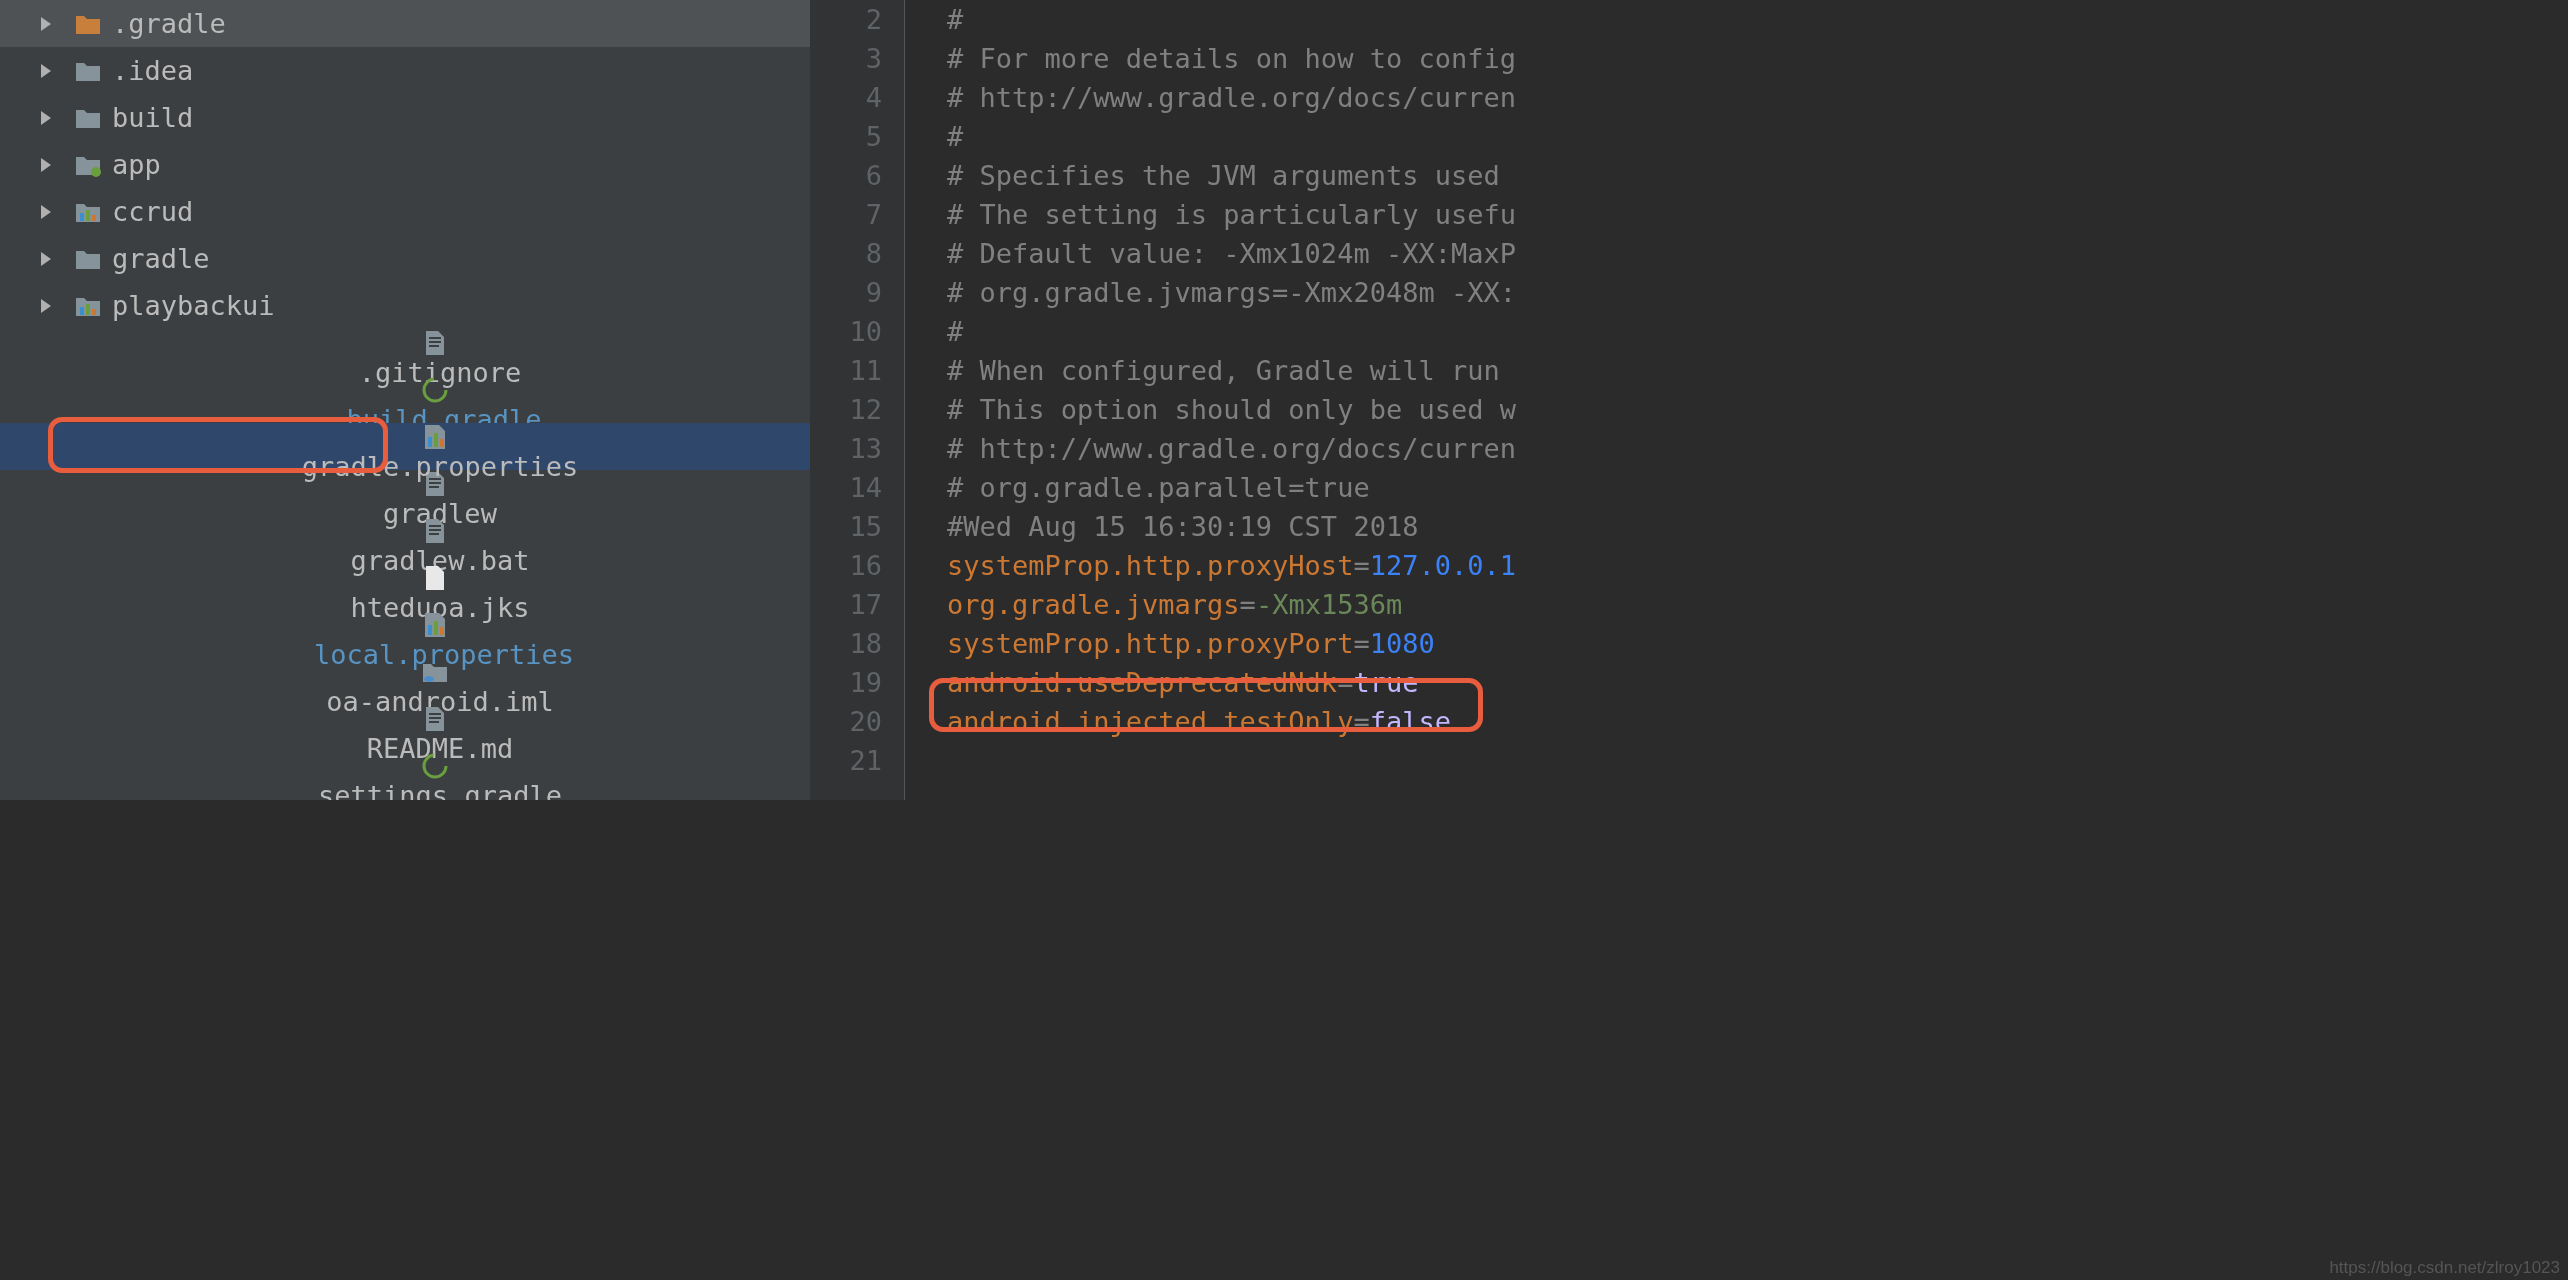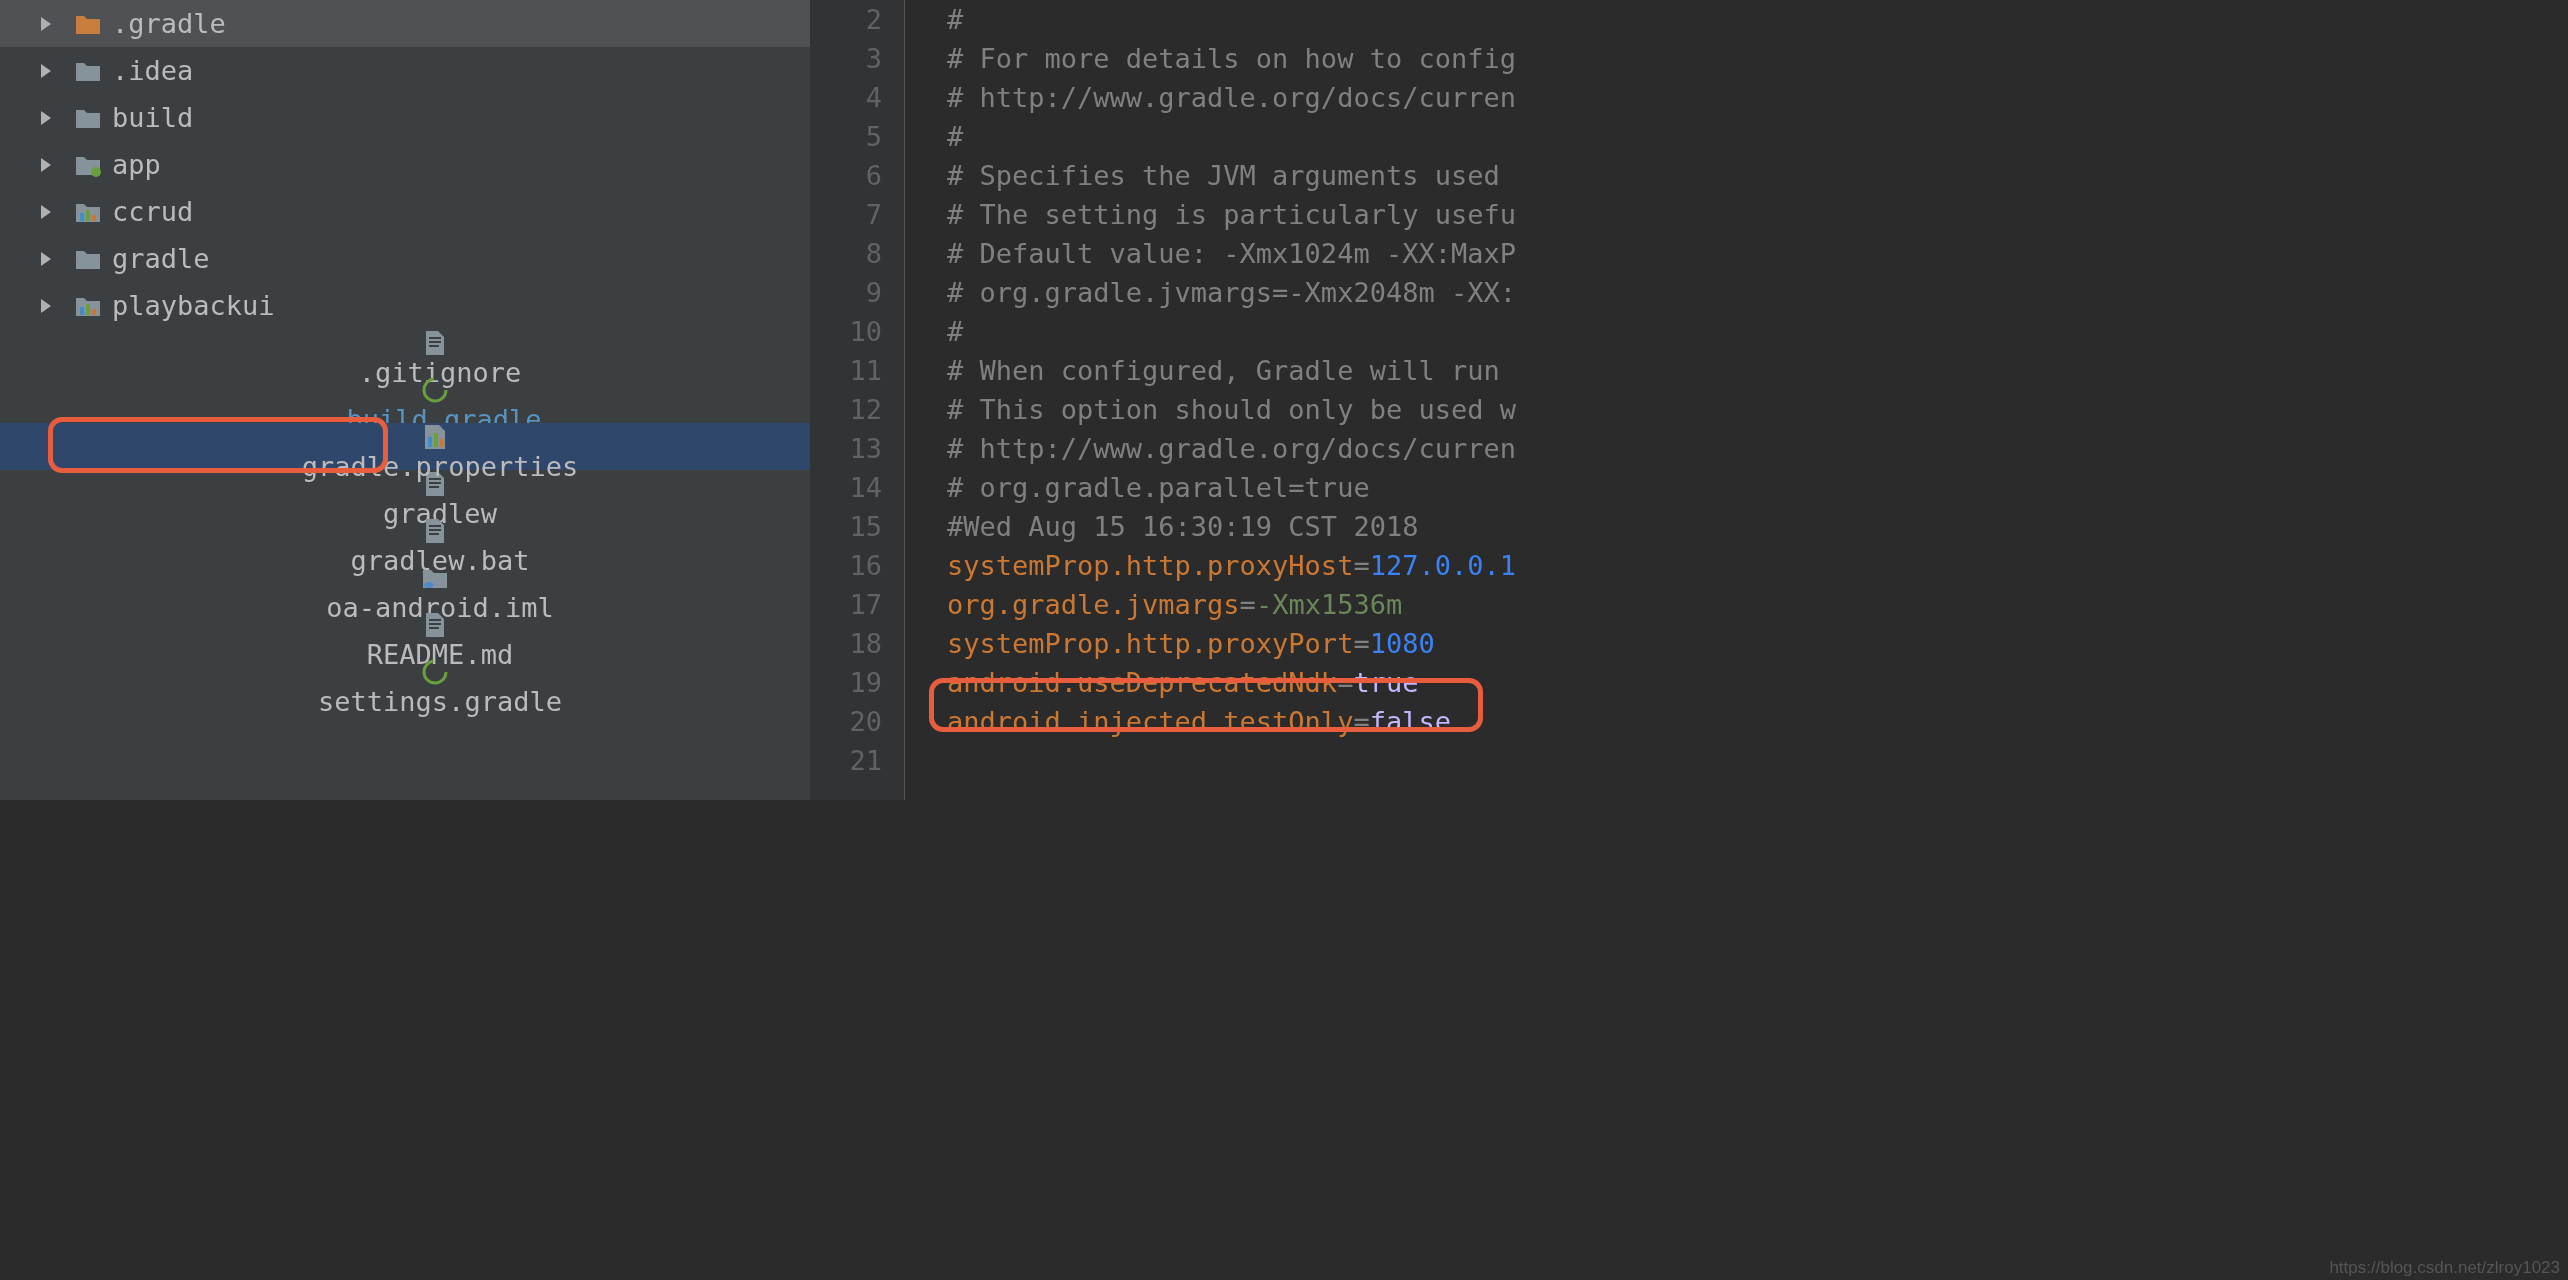"hteduoa.jks" div.tree-item { html: none -> <div> <span> <svg> <path></path> </svg> </span> <span>hteduoa.jks</span> </div> }
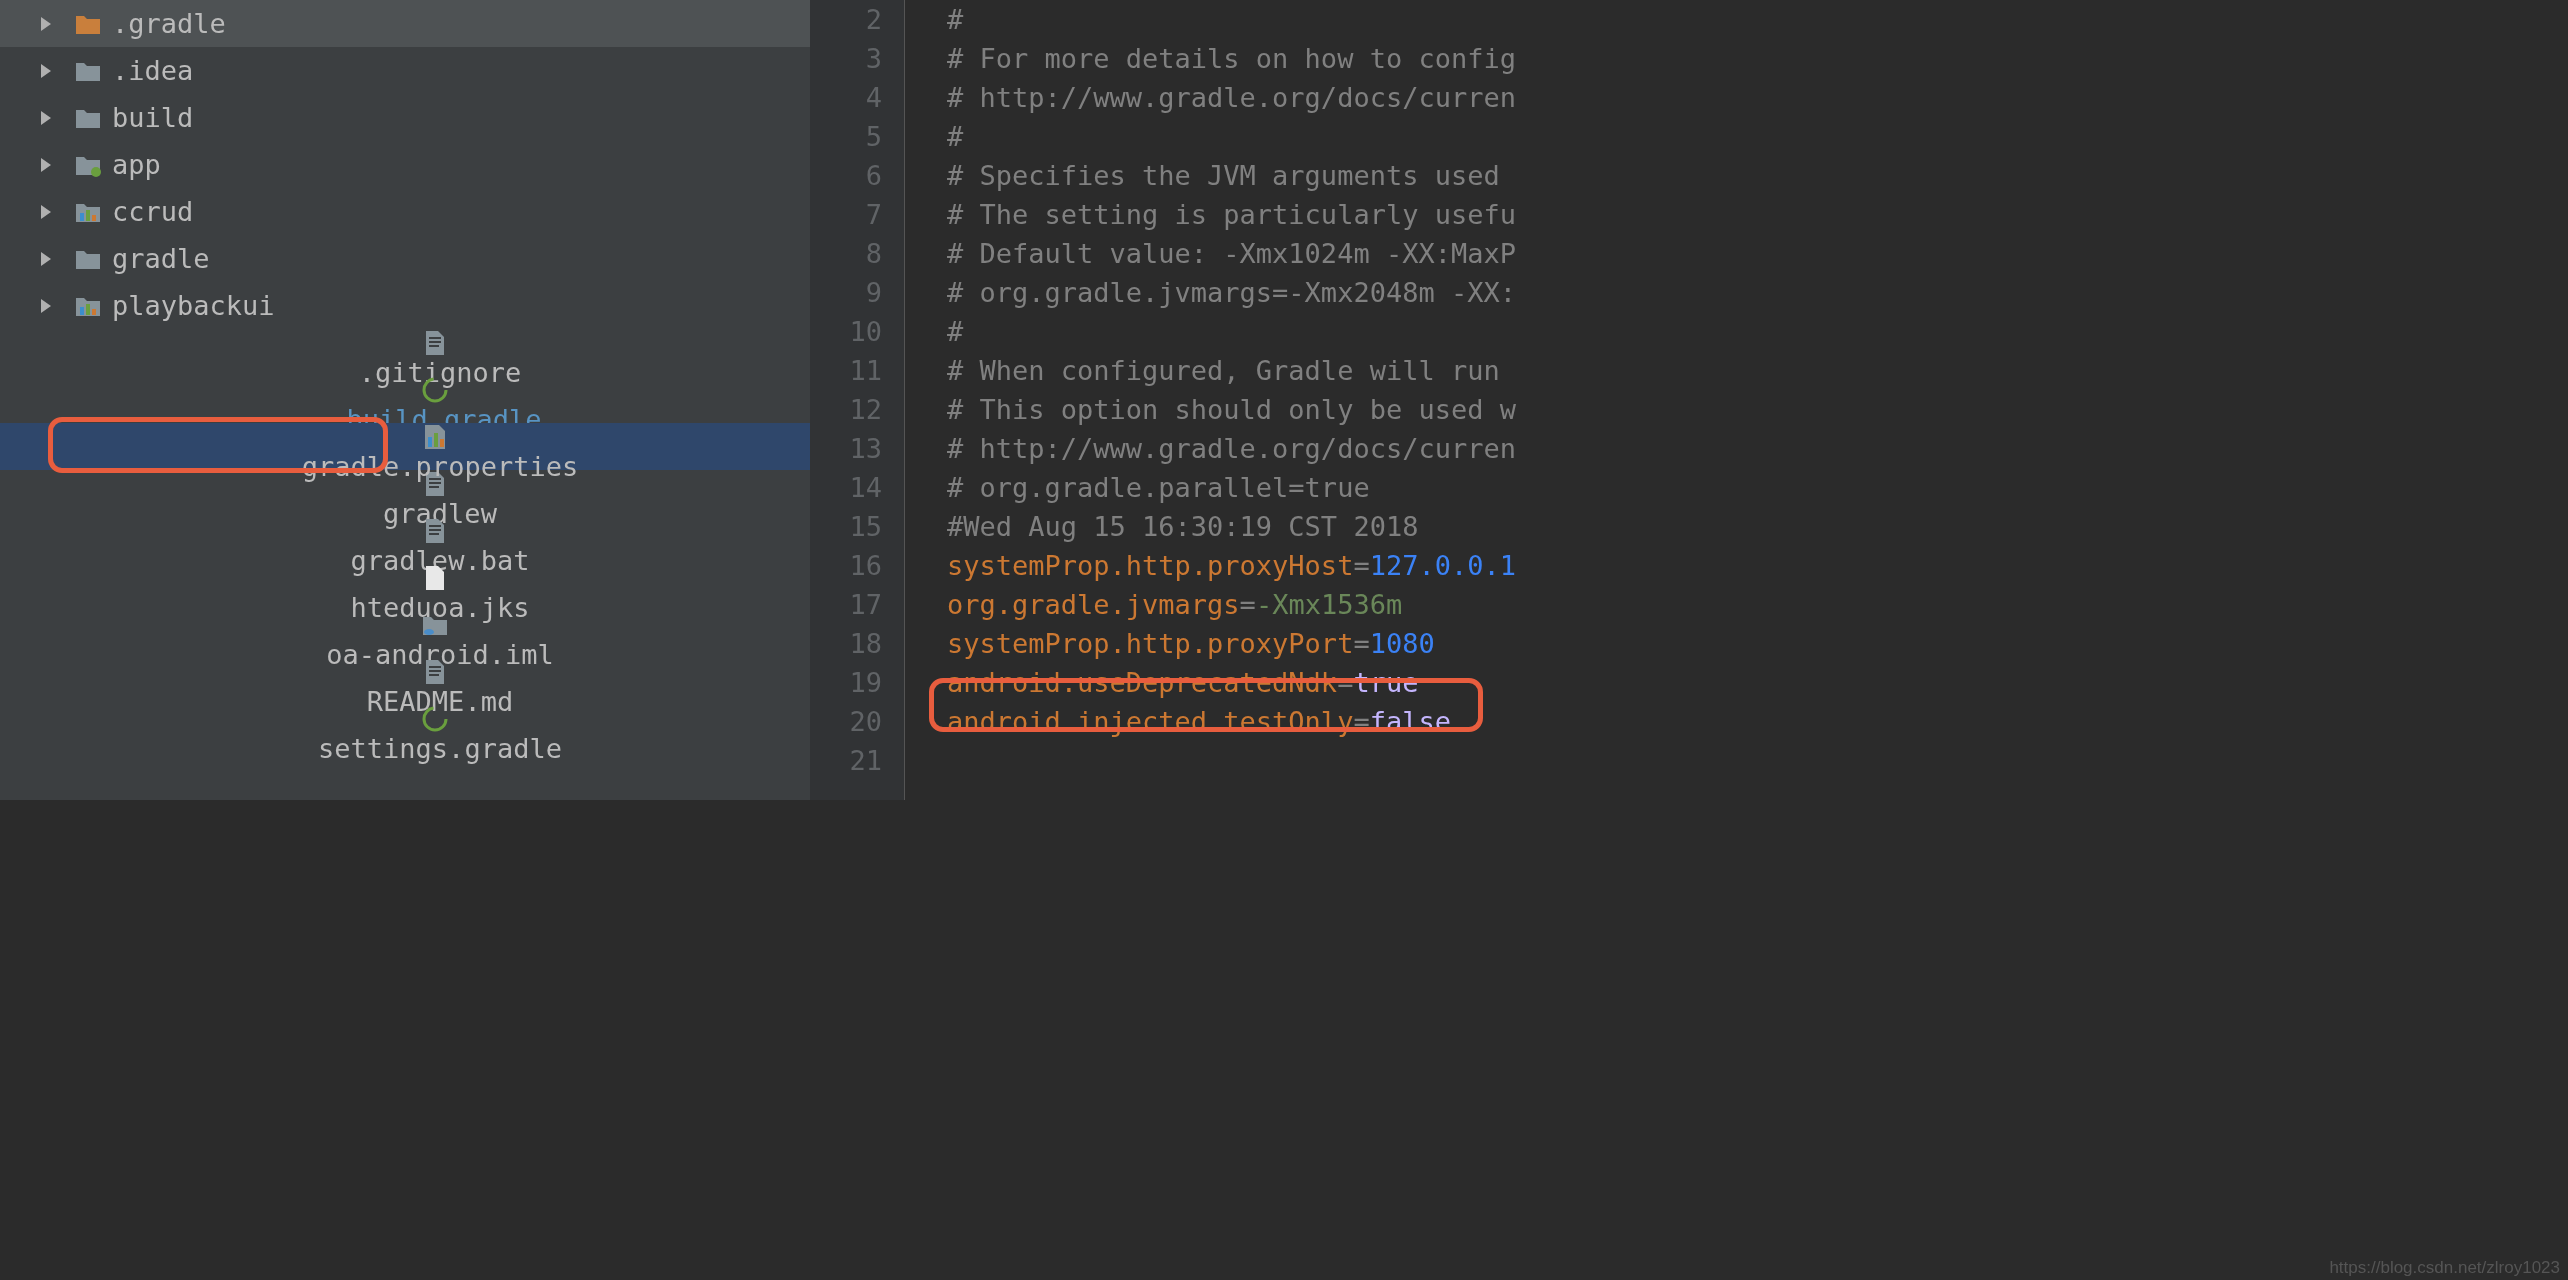"local.properties" div.tree-item { html: none -> <div> <span> <svg> <path></path> <rect></rect> <rect></rect> <rect></rect> </svg> </span> <span>local.properties</span> </div> }
